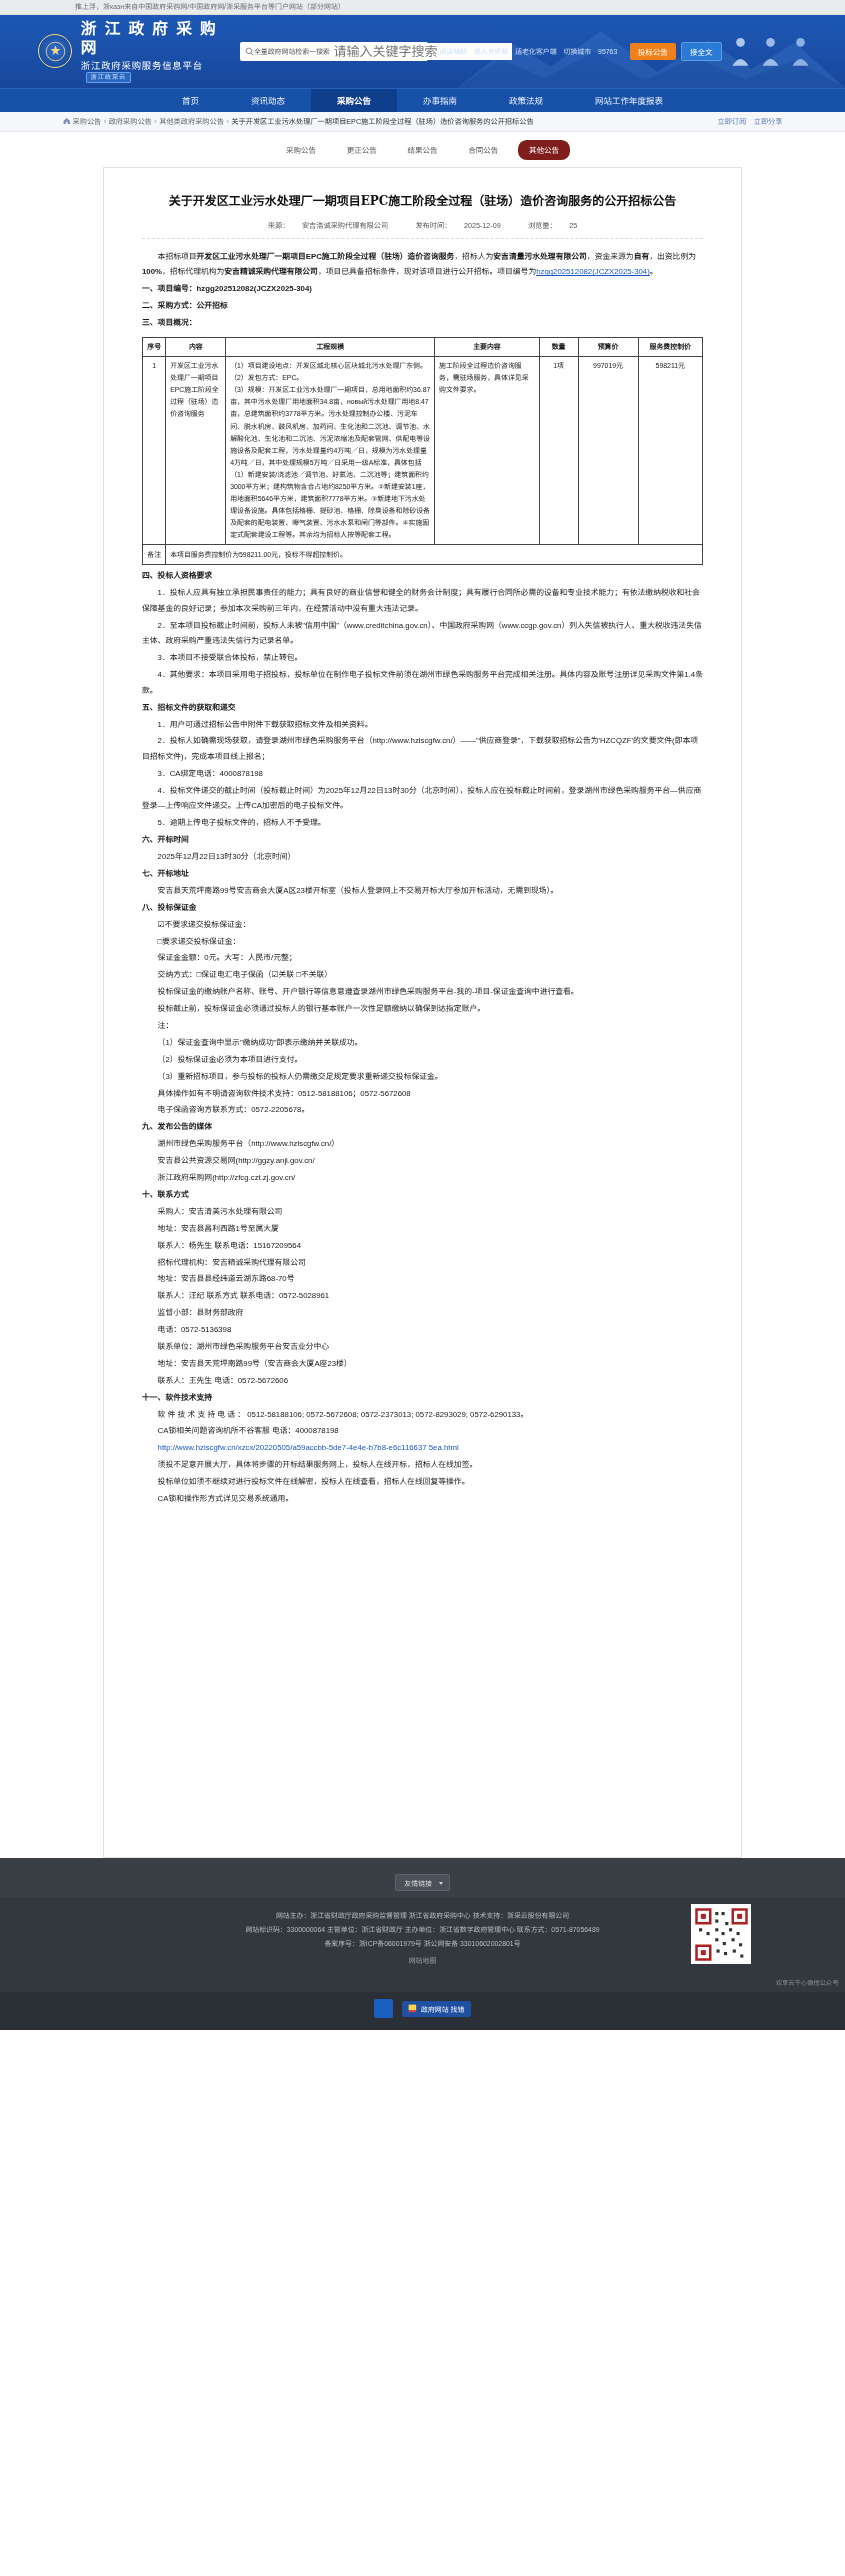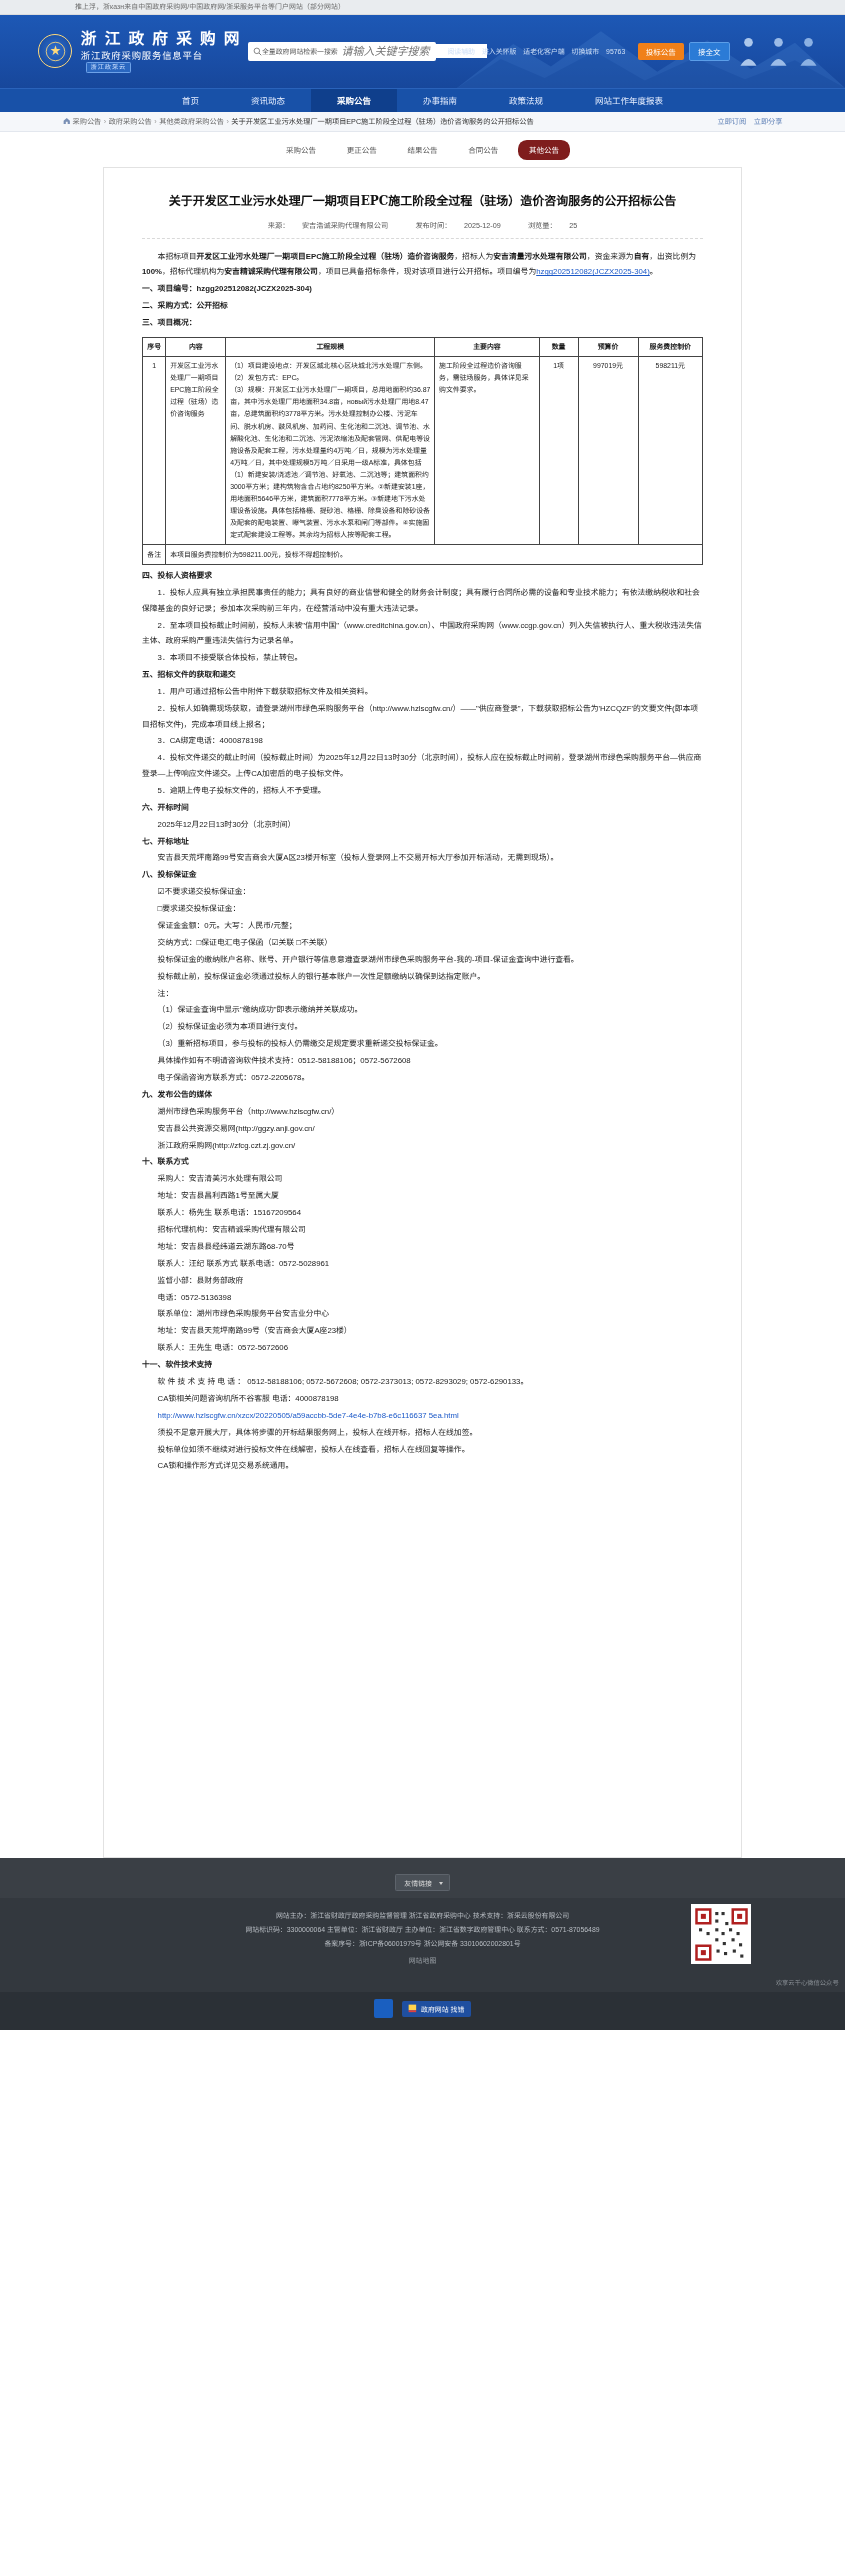"浙 江 政 府 采" .hdr-inner { padding: 0 26px 0 38px -> 0 34px 0 38px }
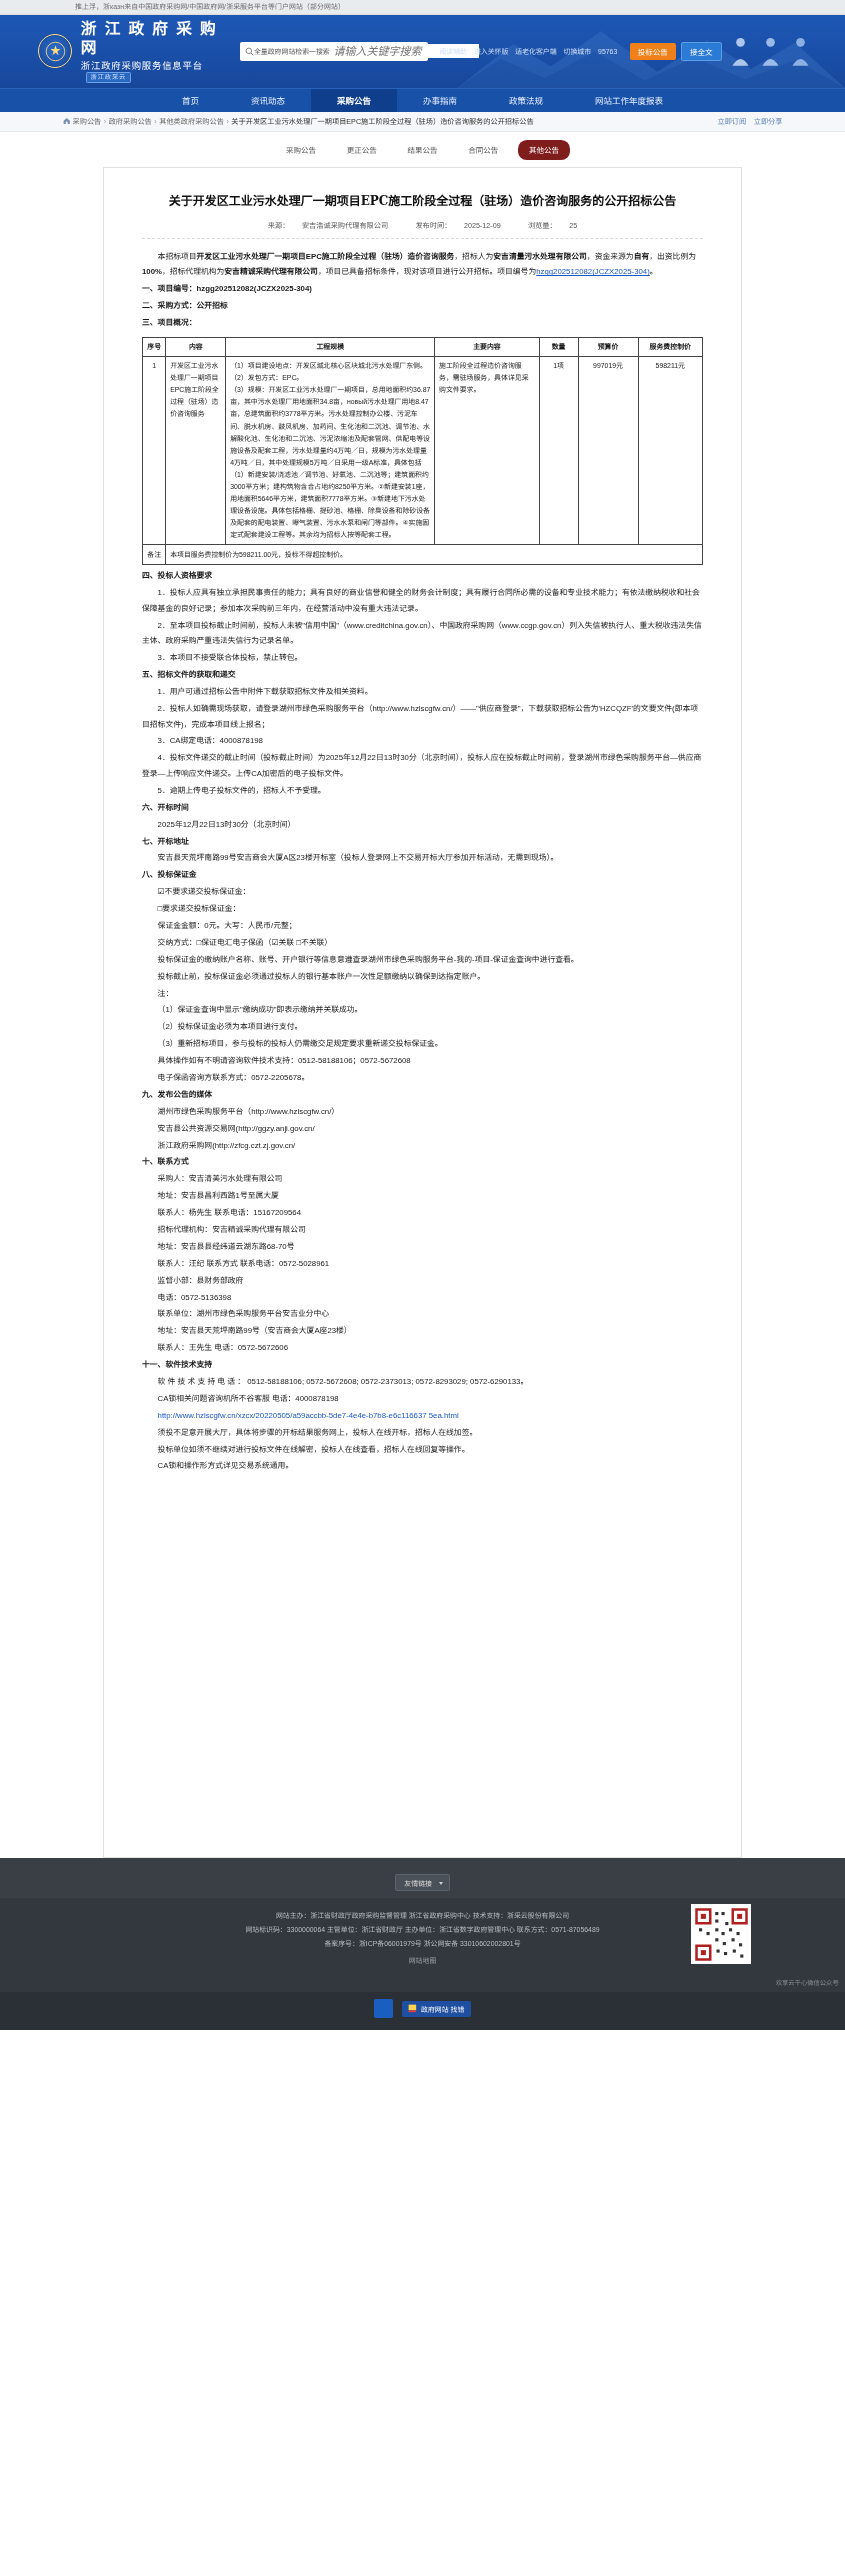"请输入关键字搜索" .searchbox input { font-size: 11px -> 13px; font-style: italic -> none }
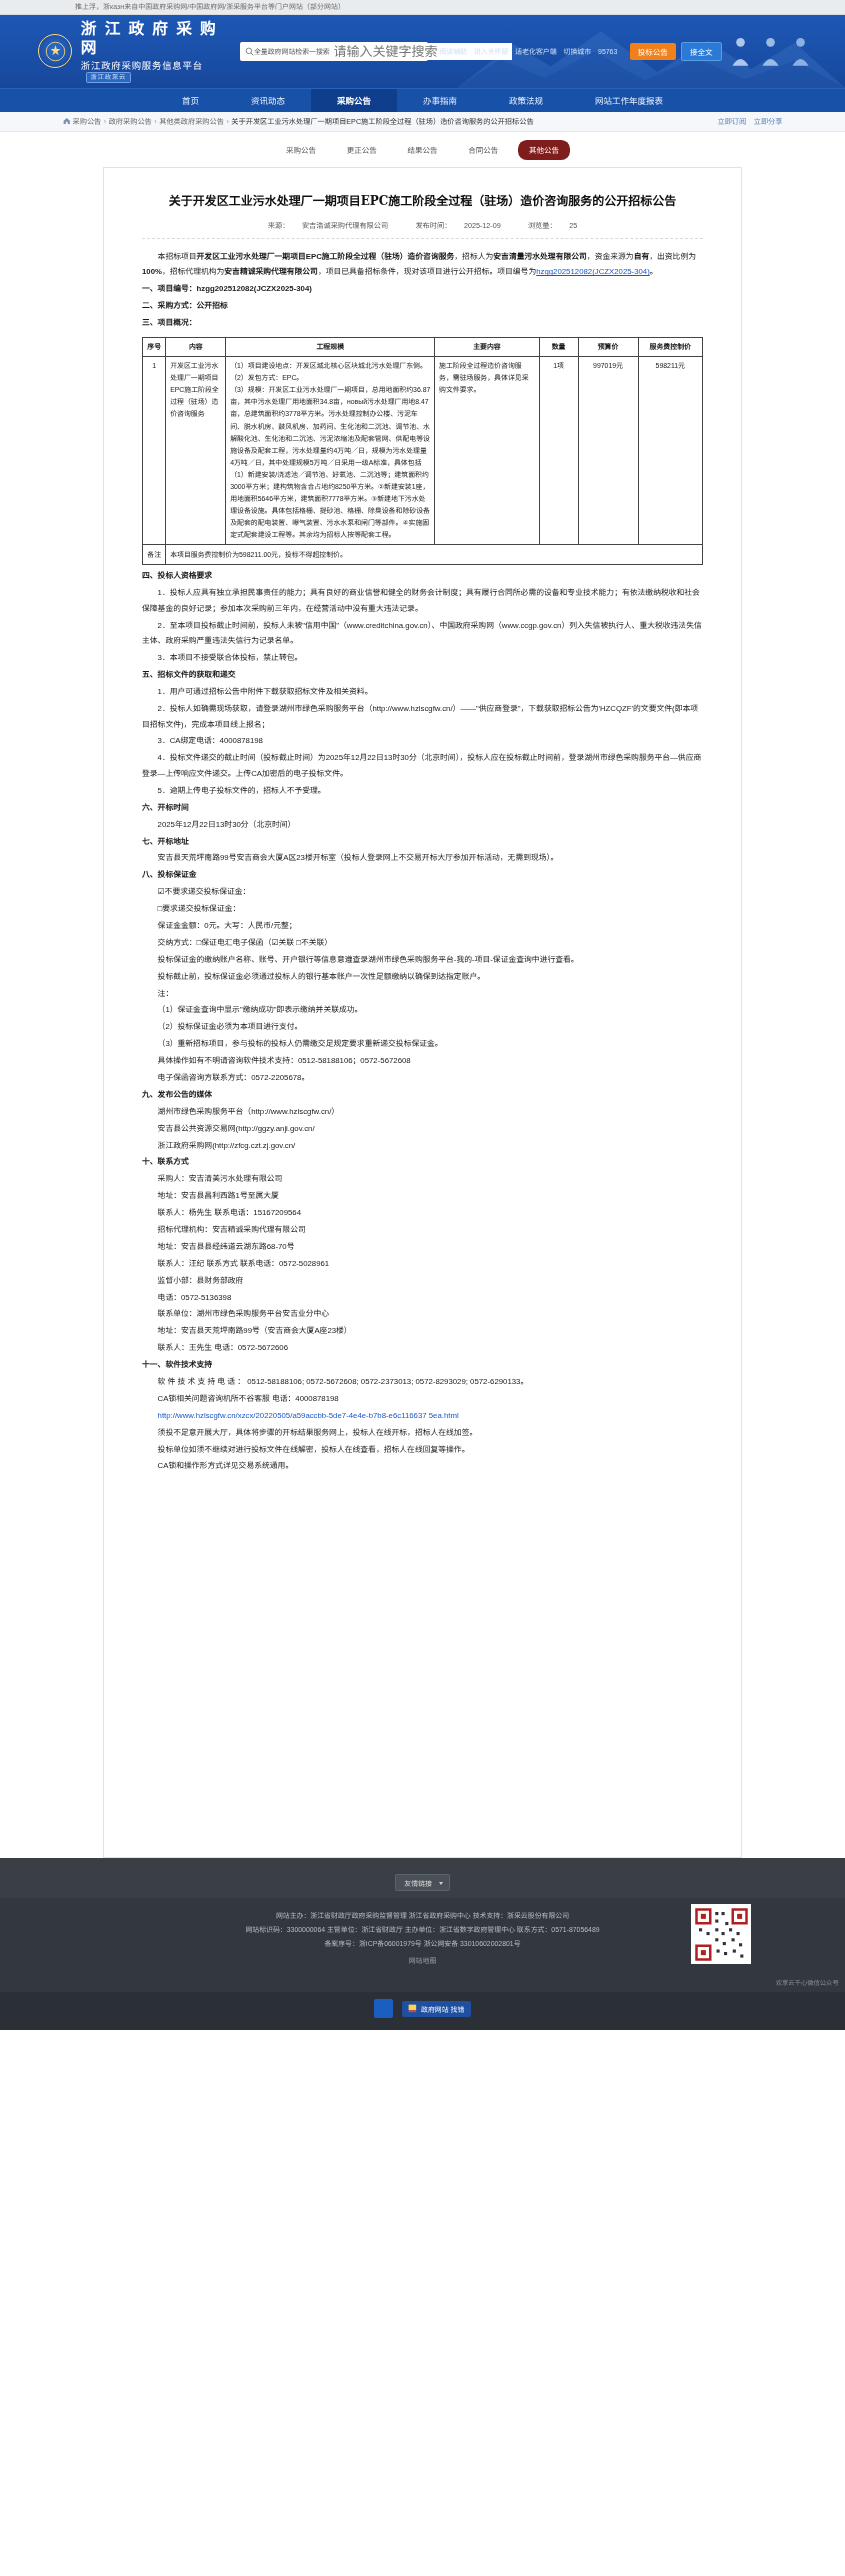"4．其他要求：本项目采用电子招投标，投标单位在制作电子投标文件前须在湖州市绿色采" p.ind2 { html: none -> <p>4．其他要求：本项目采用电子招投标，投标单位在制作电子投标文件前须在湖州市绿色采购服务平台完成相关注册。具体内容及账号注册详见采购文件第1.4条款。</p> }
